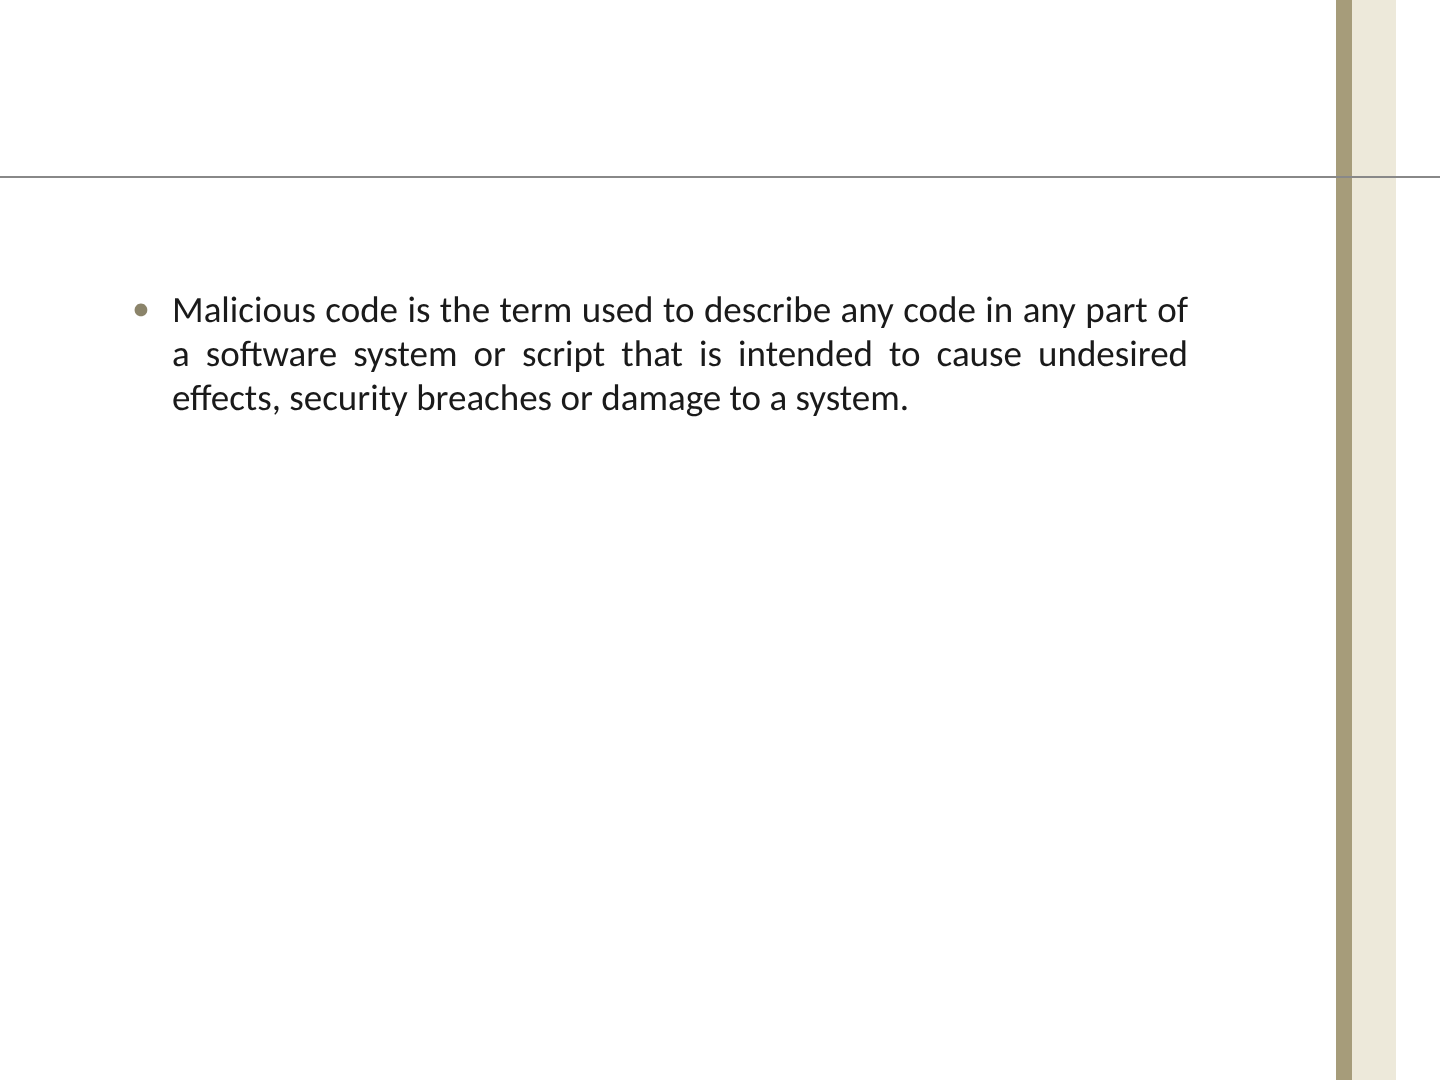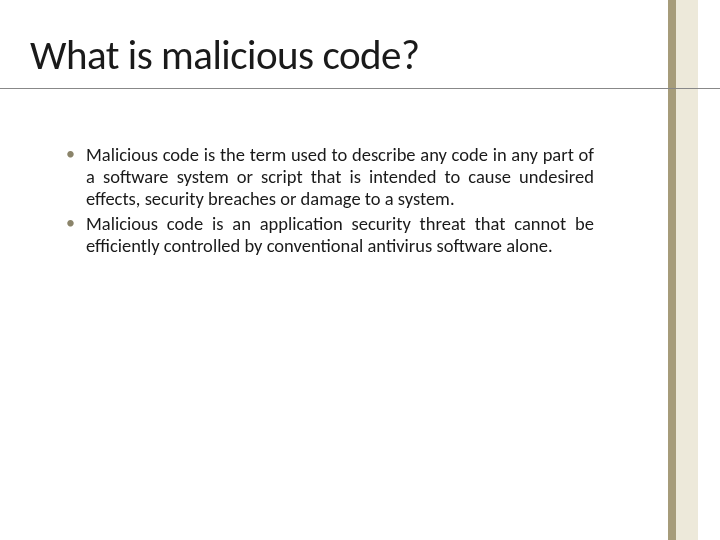"What is malicious code?" div.title-wrap { html: <div> <div>What is malicious code?</div> </div> -> none }
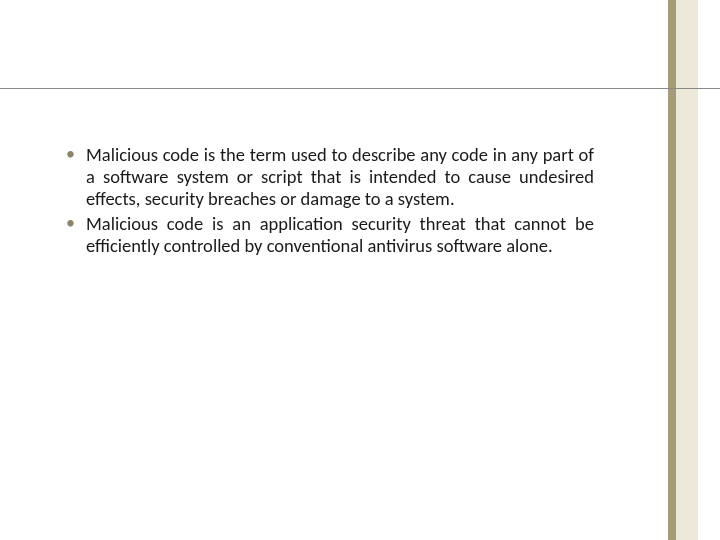"Malicious code is an application" li { html: <li>Malicious code is an application security threat that cannot be efficiently controlled by conventional antivirus software alone.</li> -> none }
